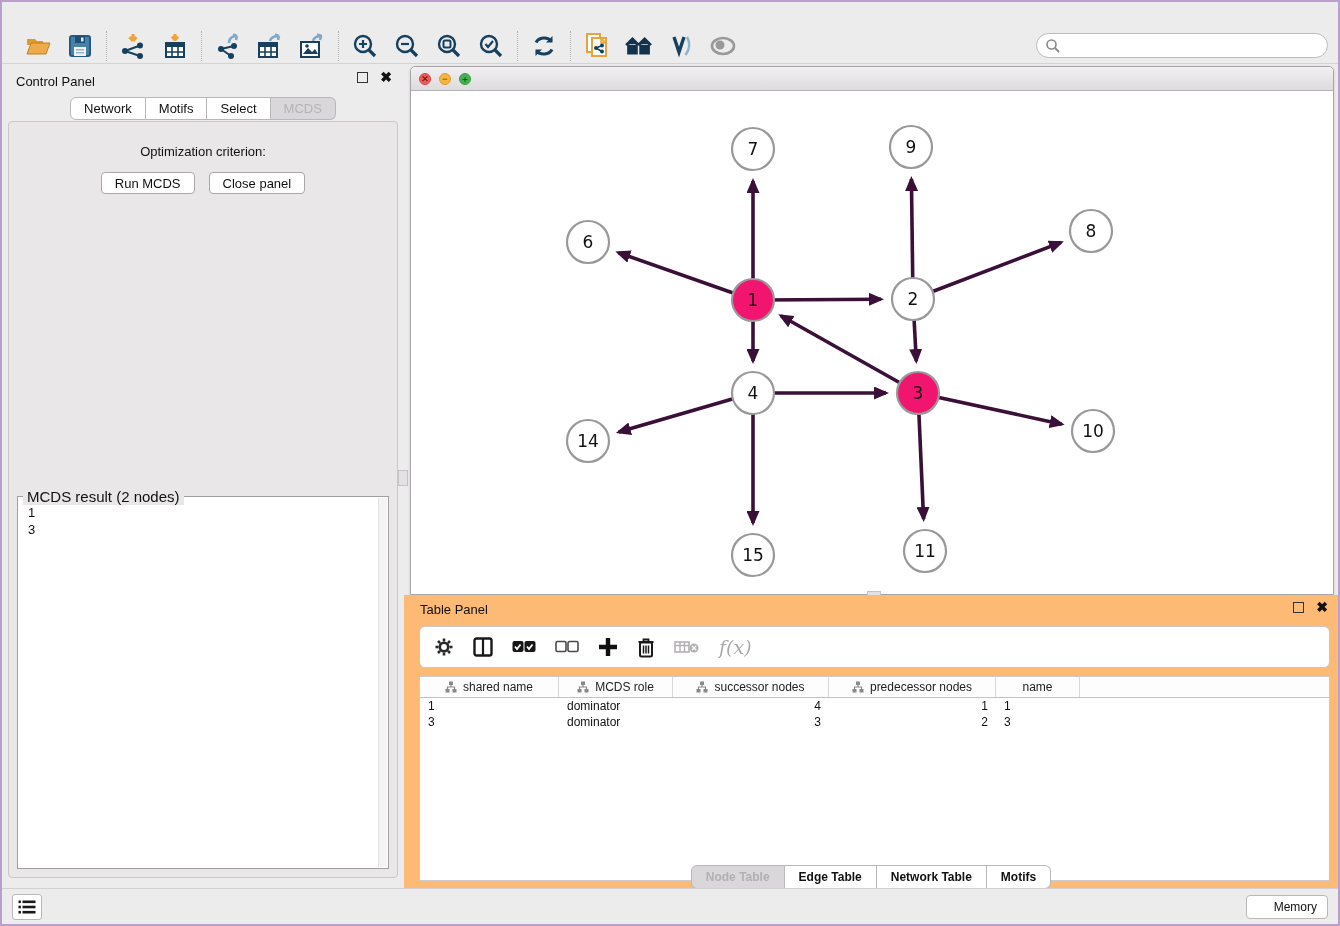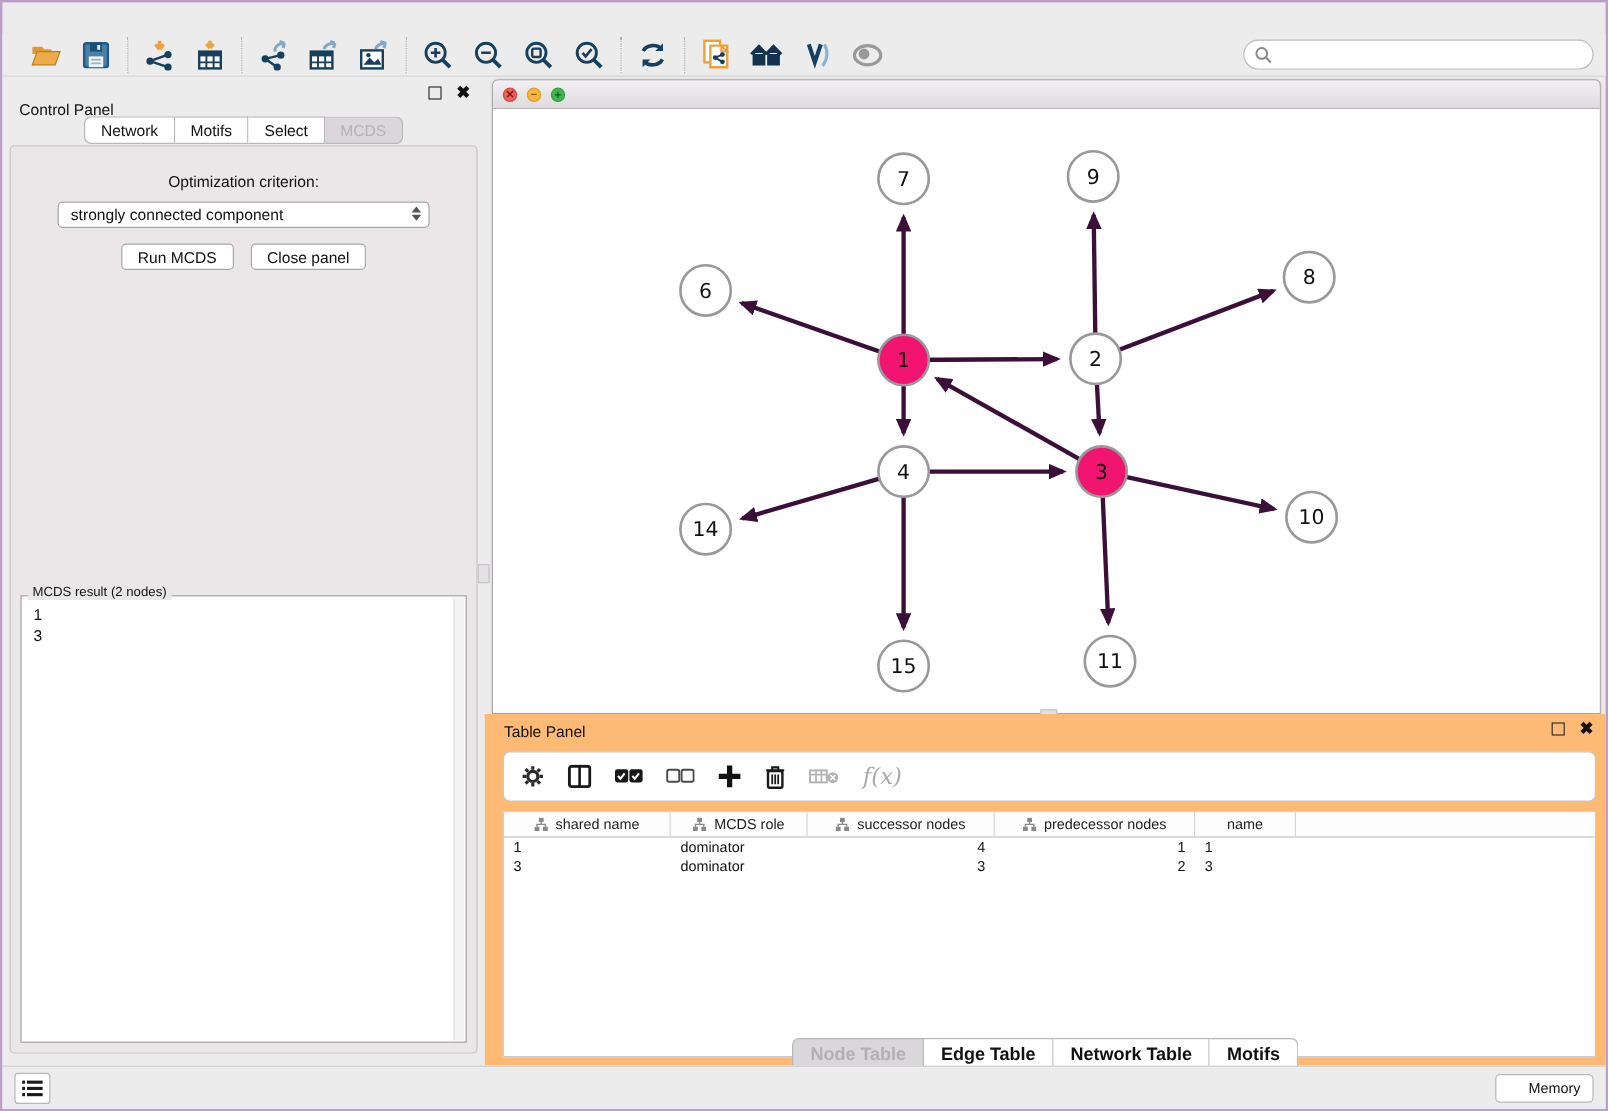"Control Panel" .panel-head { top: 20px -> 10px }
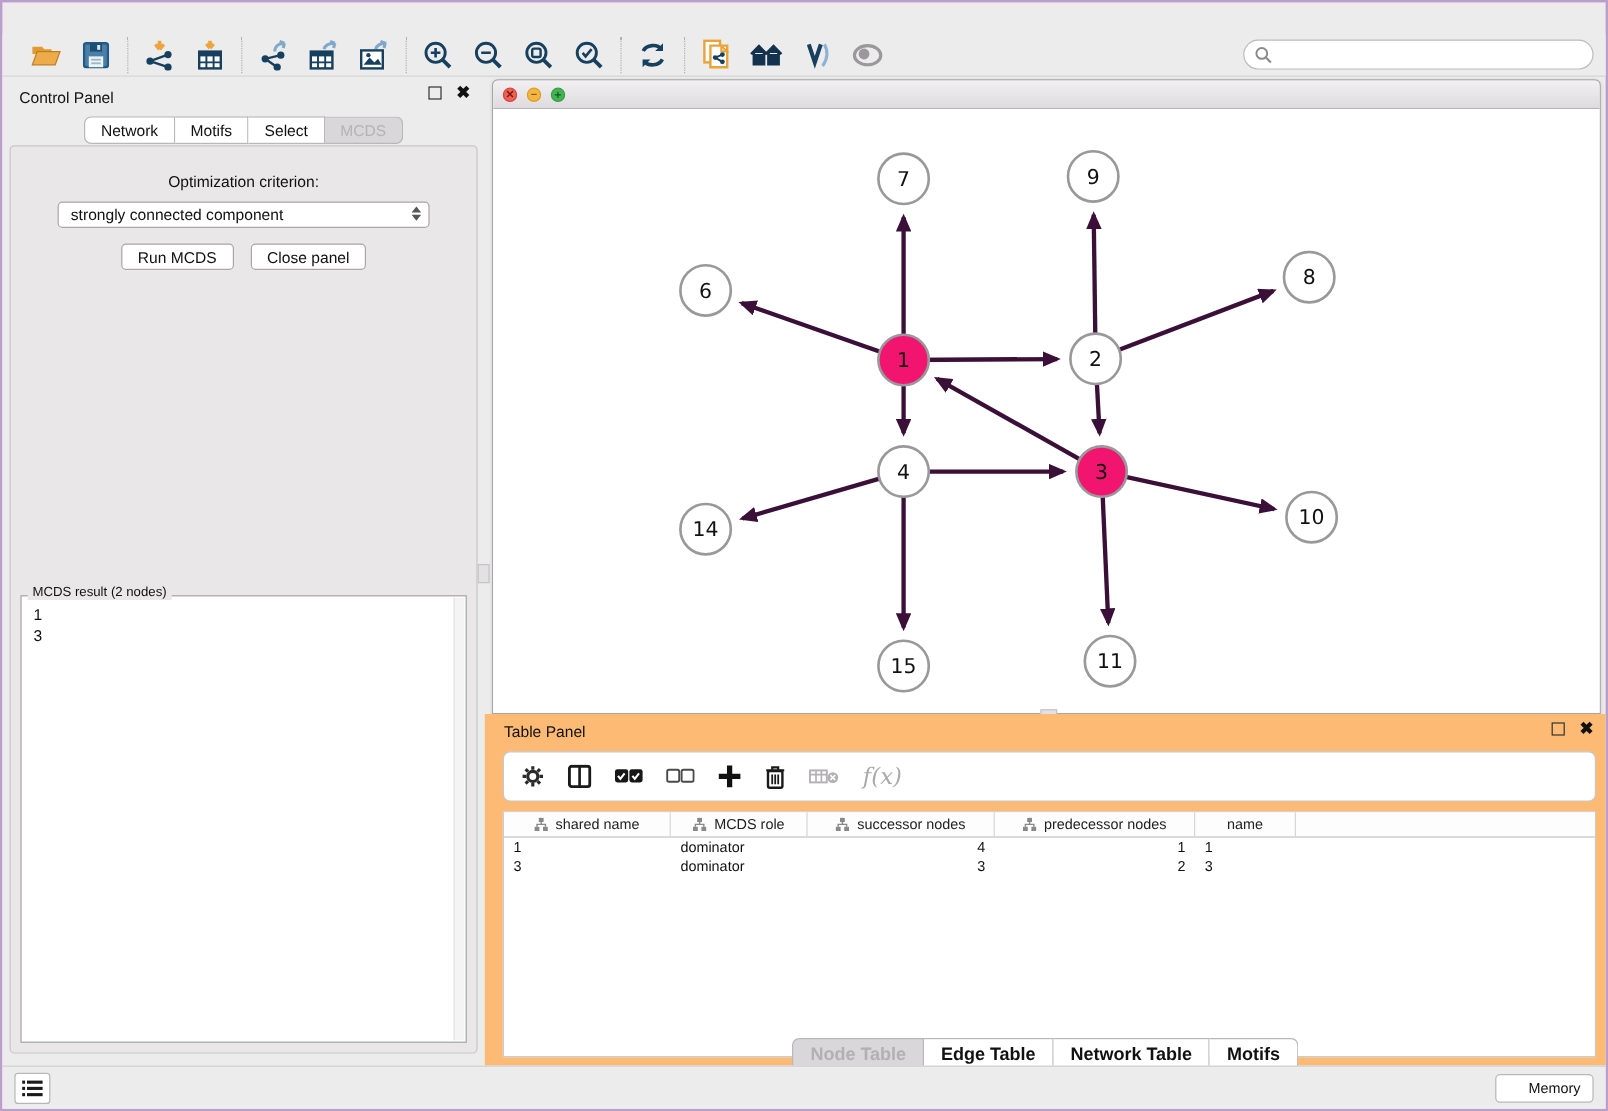"strongly connected component" div.opt-select { html: <div> <span>strongly connected component</span> <span> <i></i> <i></i> </span> </div> -> none }
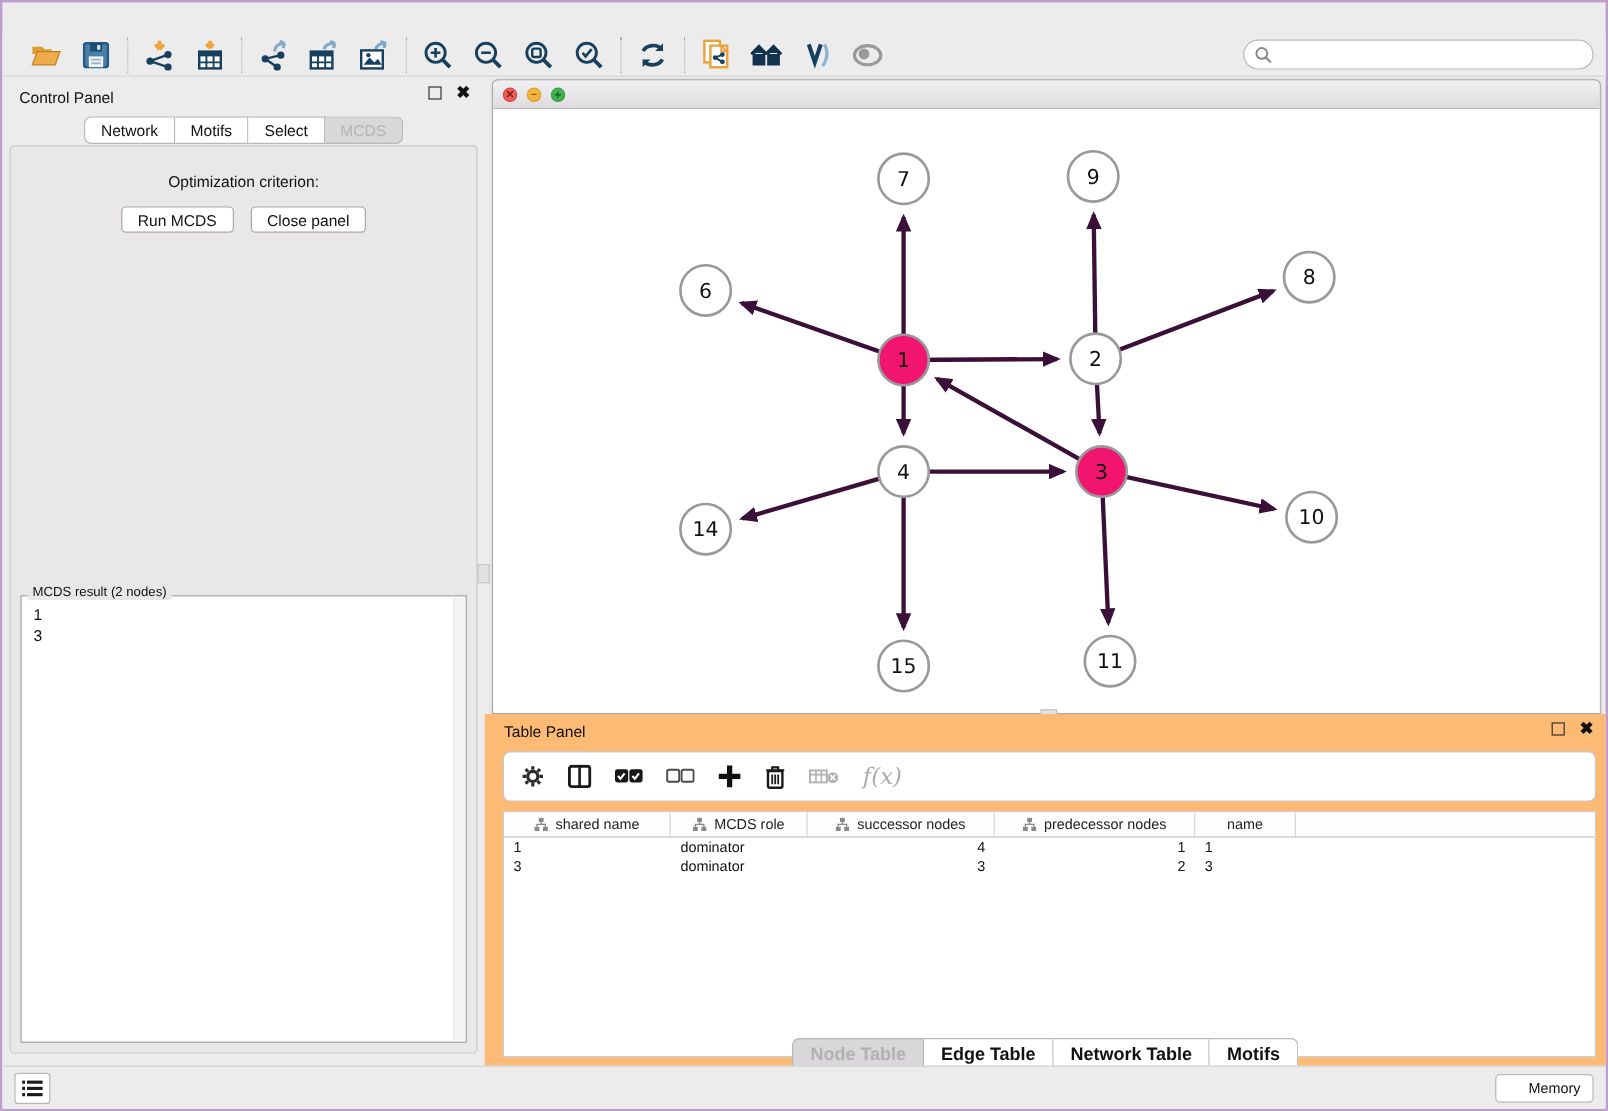"MCDS result (2 nodes)" .result-legend { font-size: 11px -> 15px }
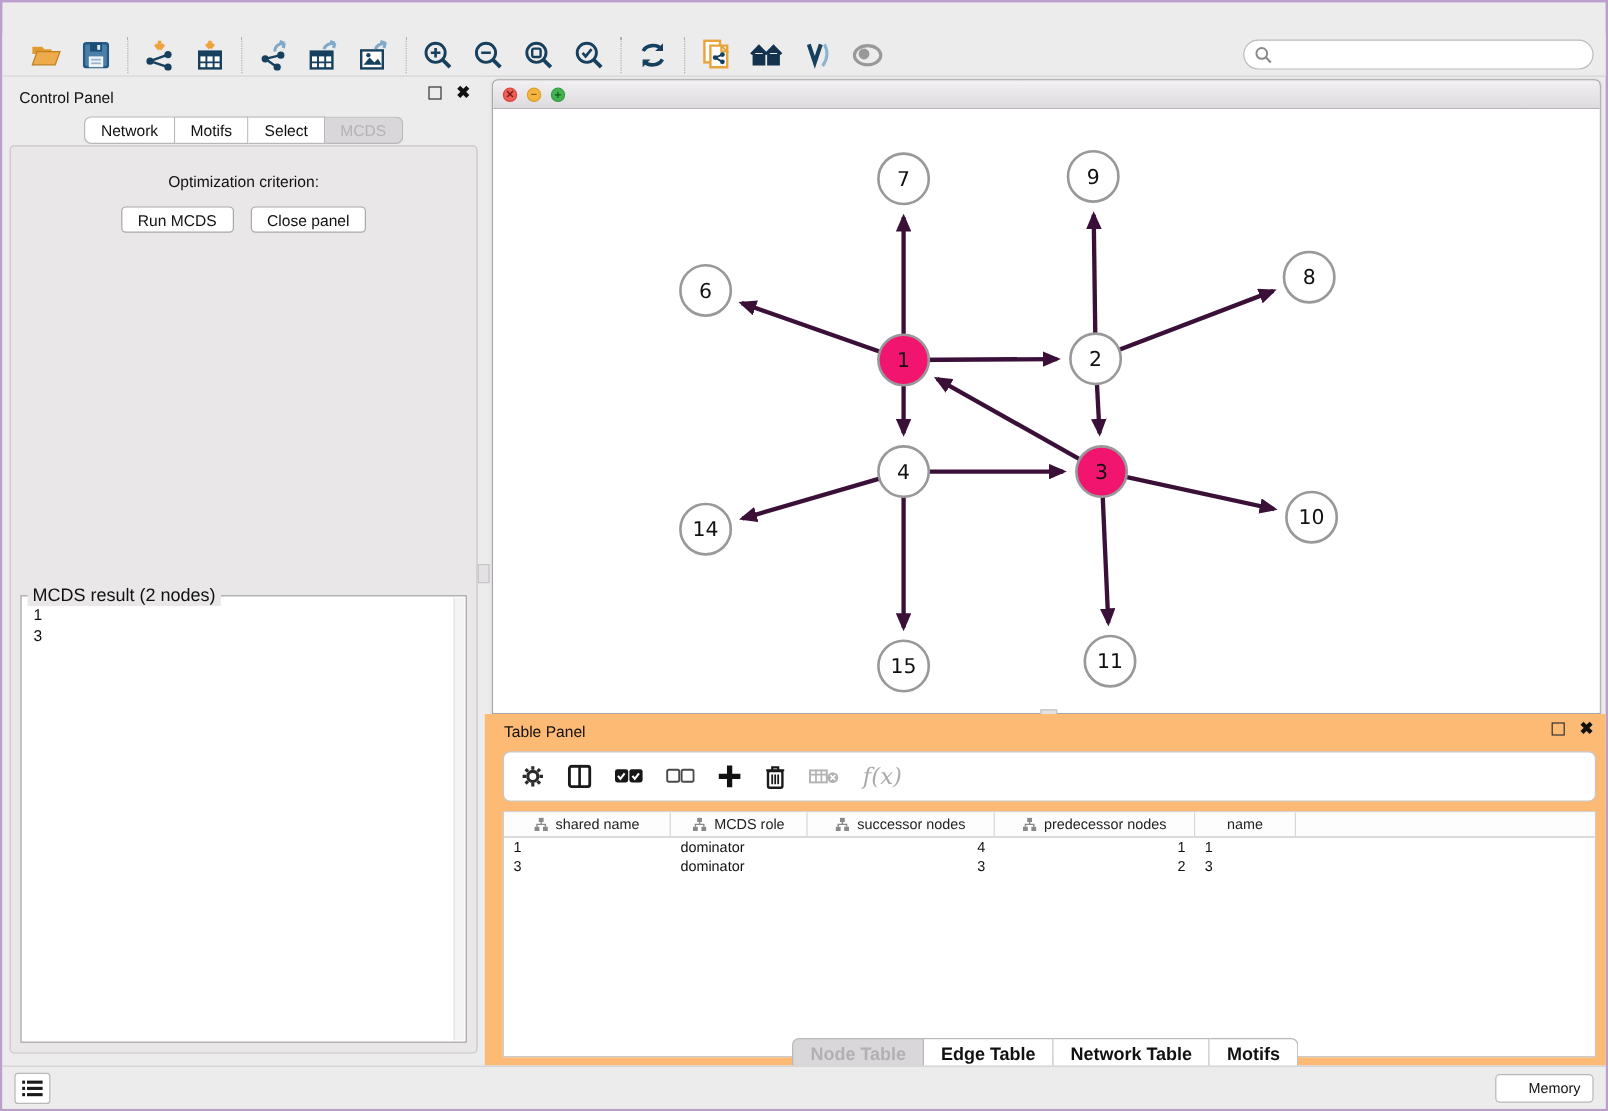"Node Table" .tp-tab { font-size: 15px -> 12px }
